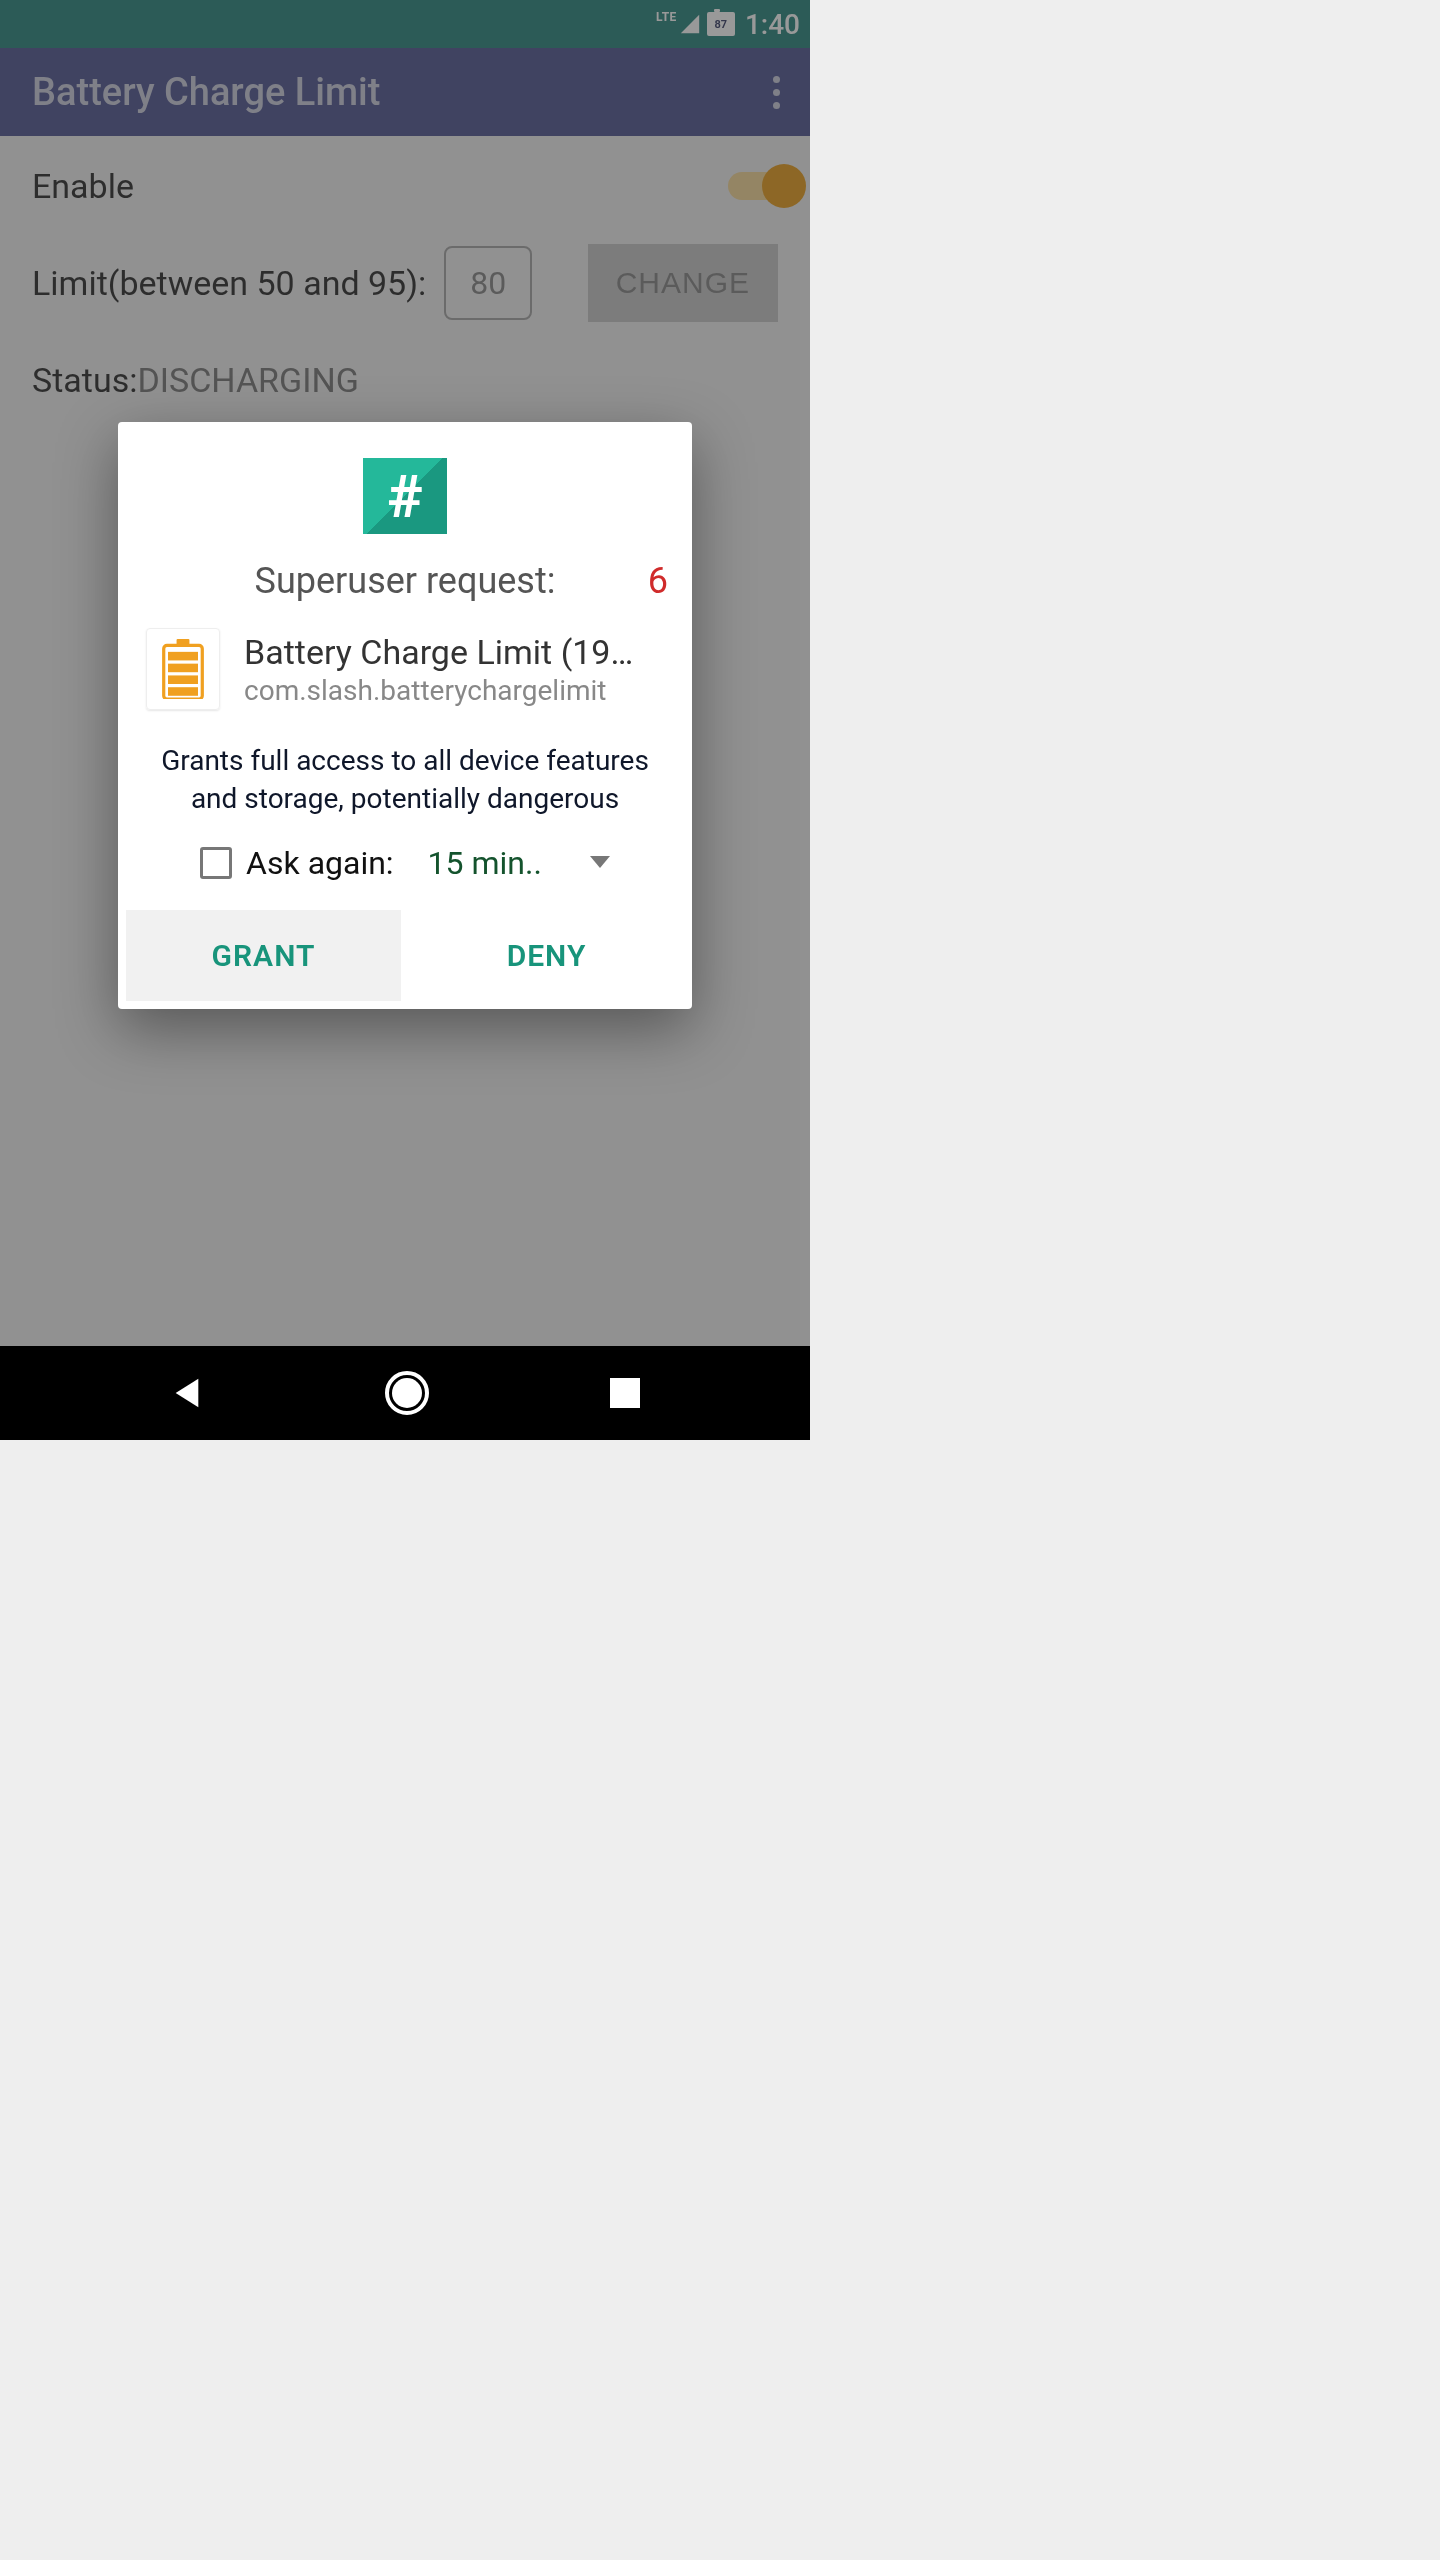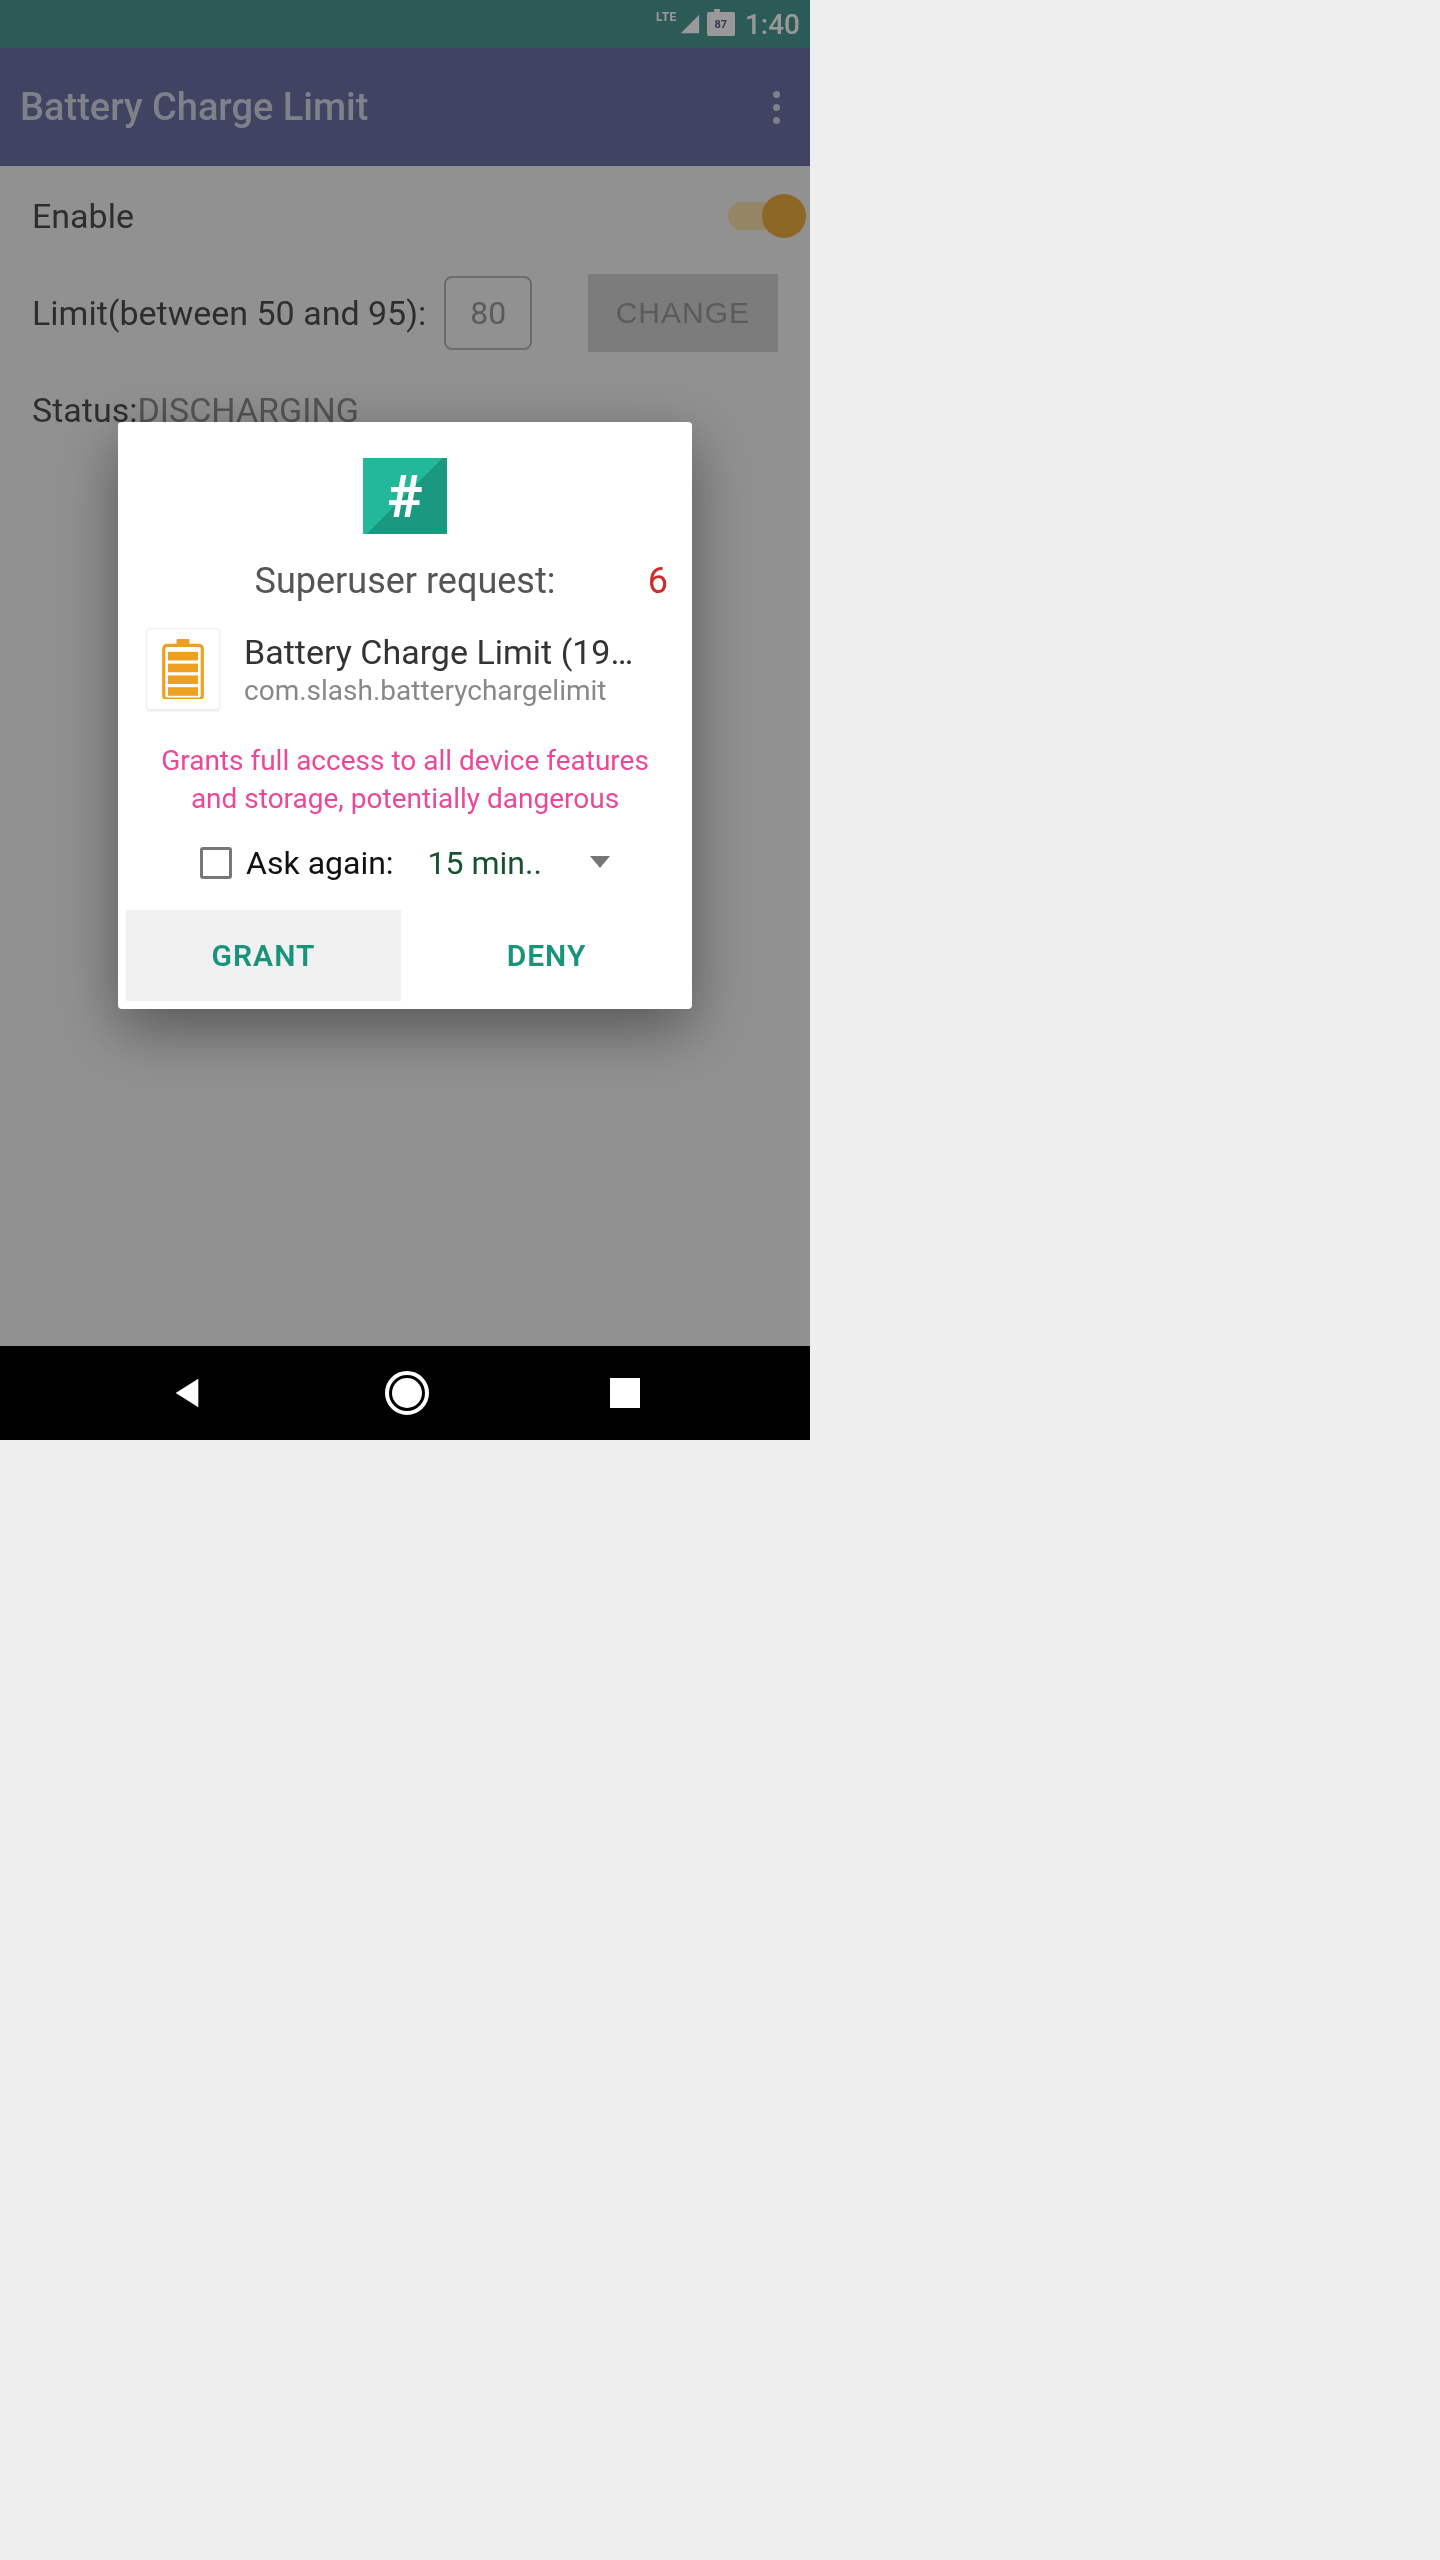"Battery Charge Limit" .app-bar { height: 118px -> 88px; padding: 0 20px 0 20px -> 0 20px 0 32px }
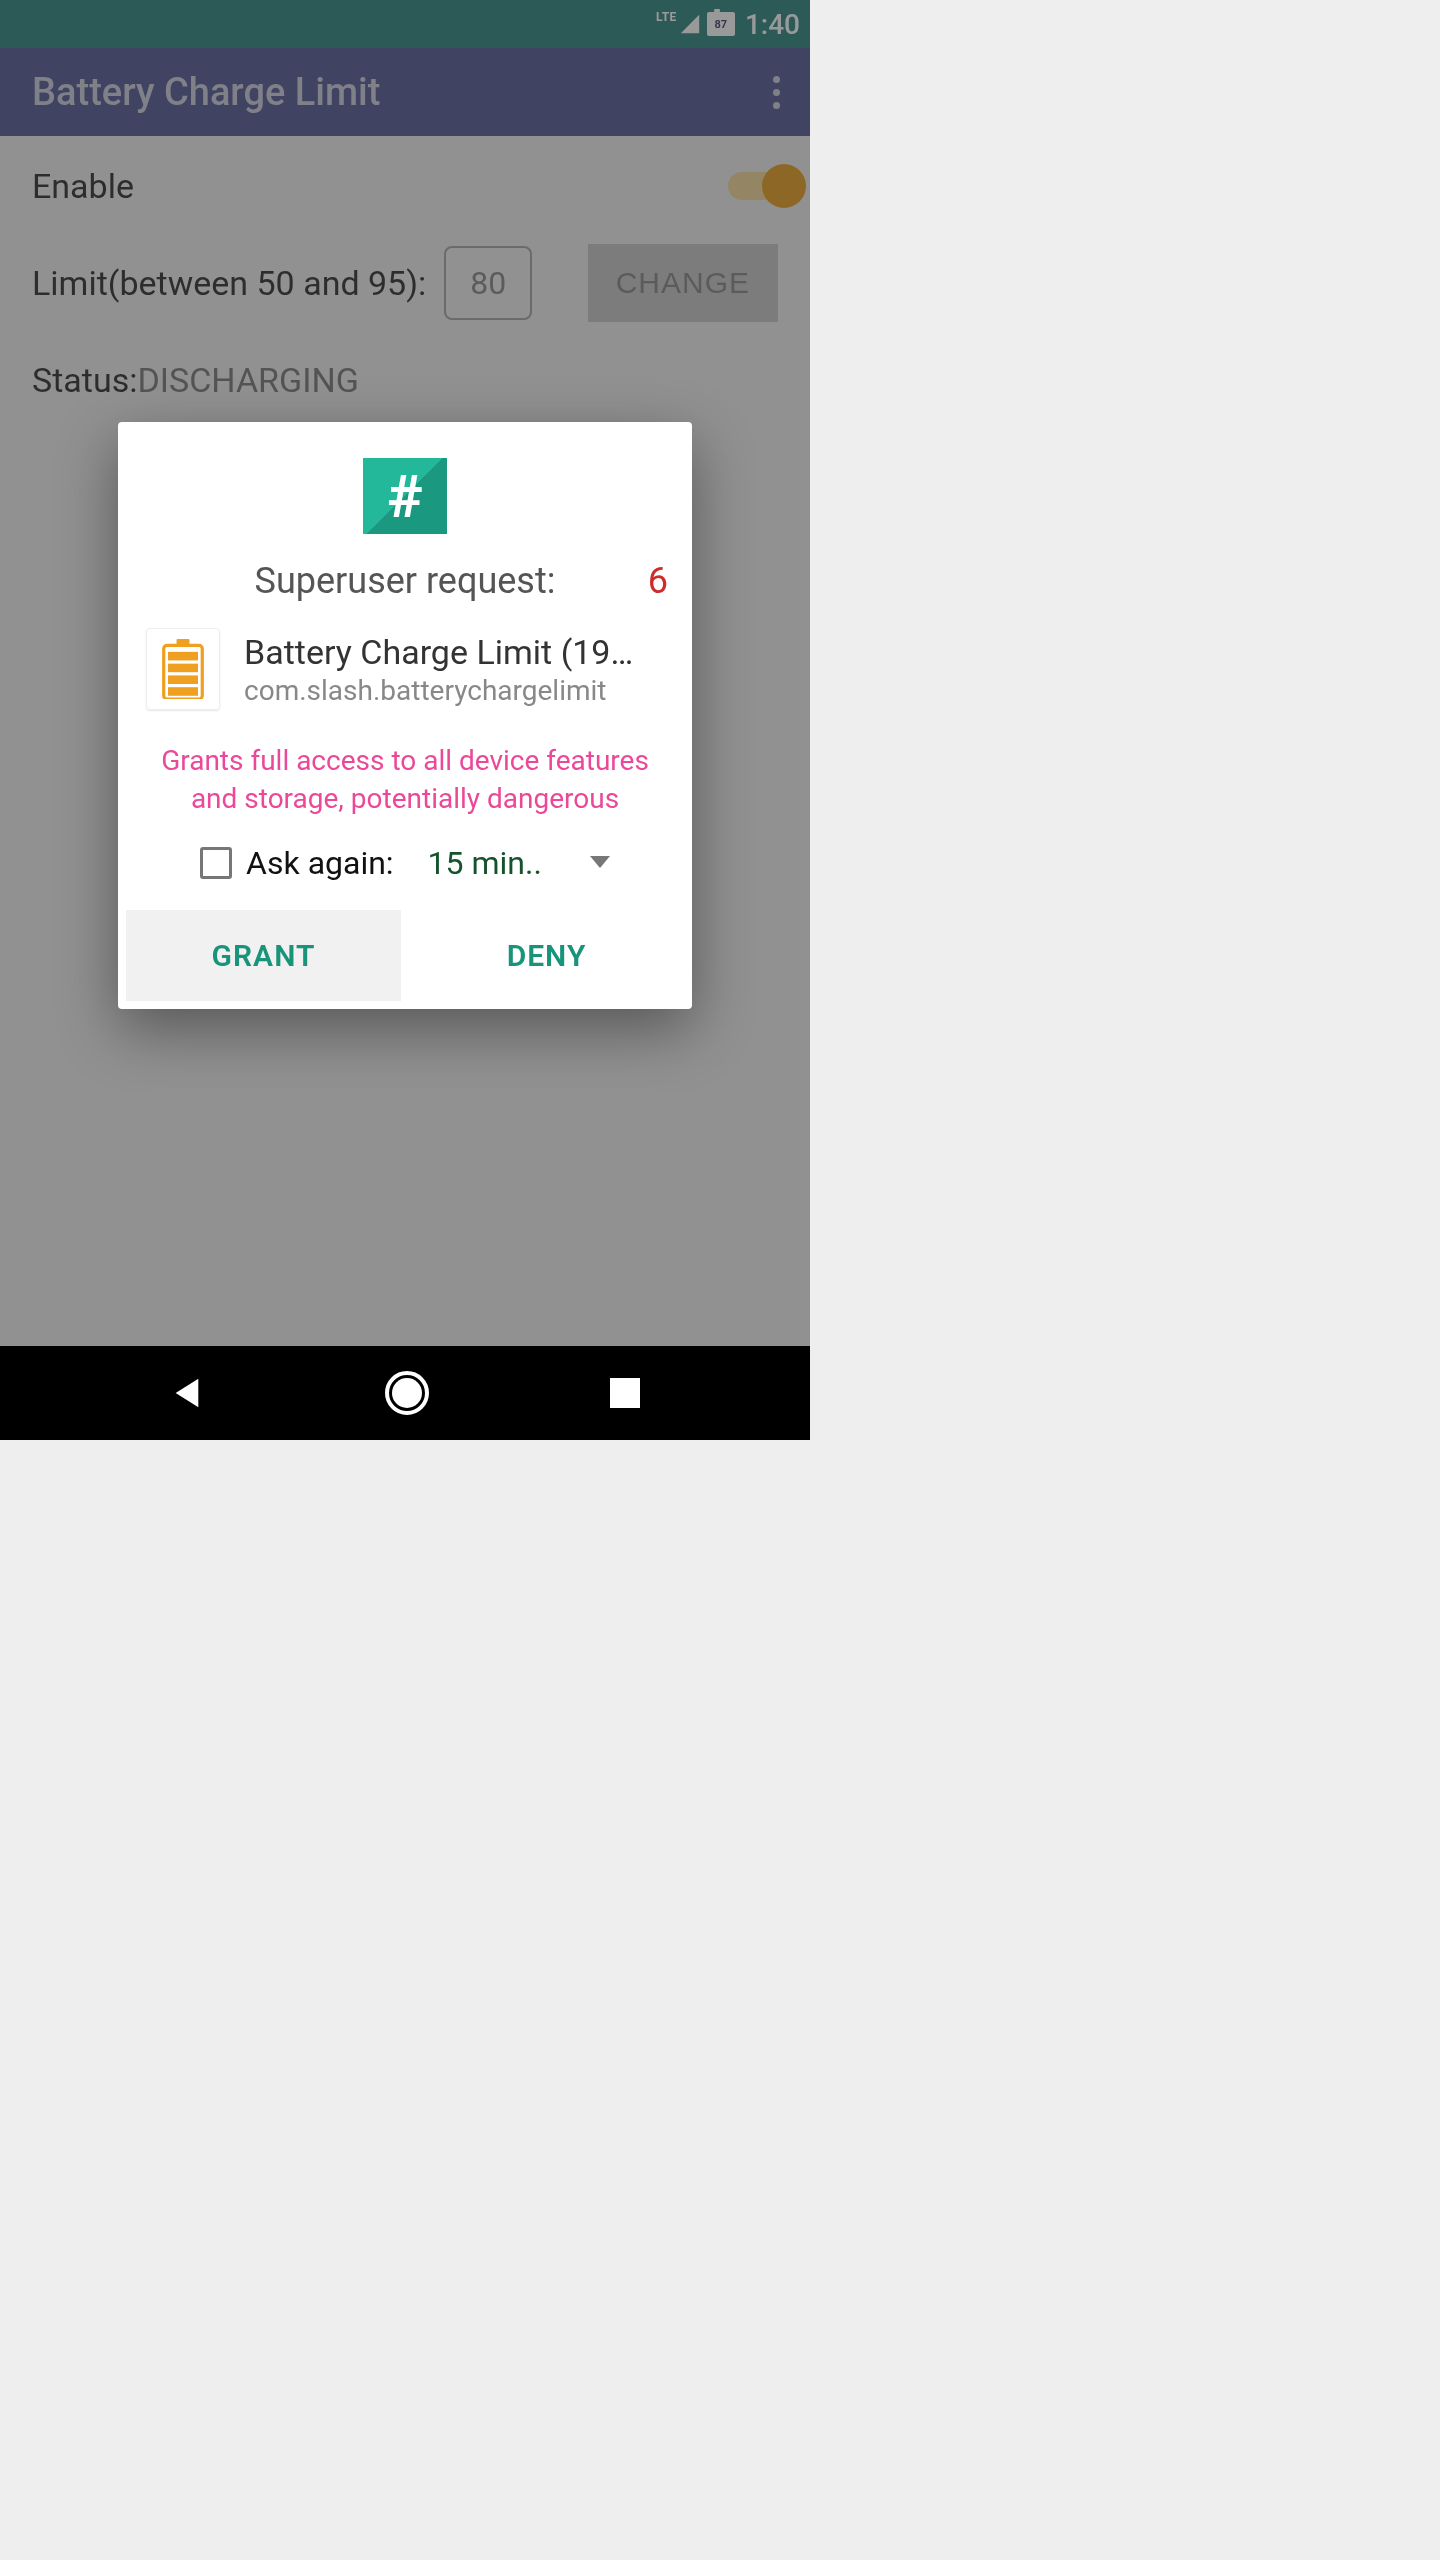"Grants full access to all" .warn { color: #ec4899 -> #0f172a }
